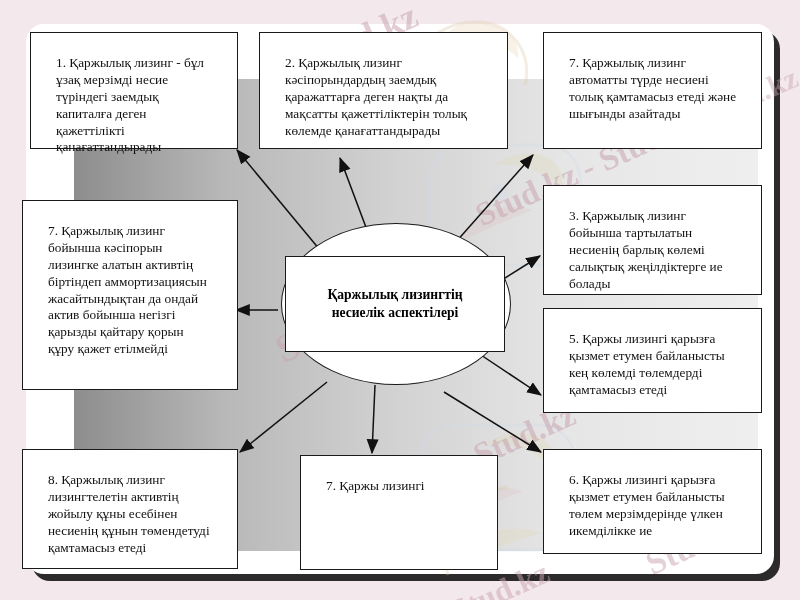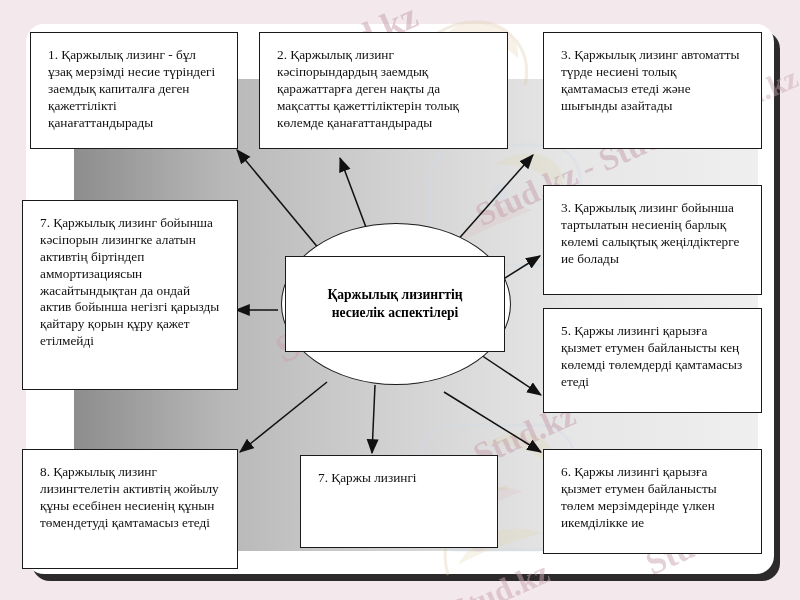"1. Қаржылық лизинг - бұл" .box p { margin: 7px -> 15px }
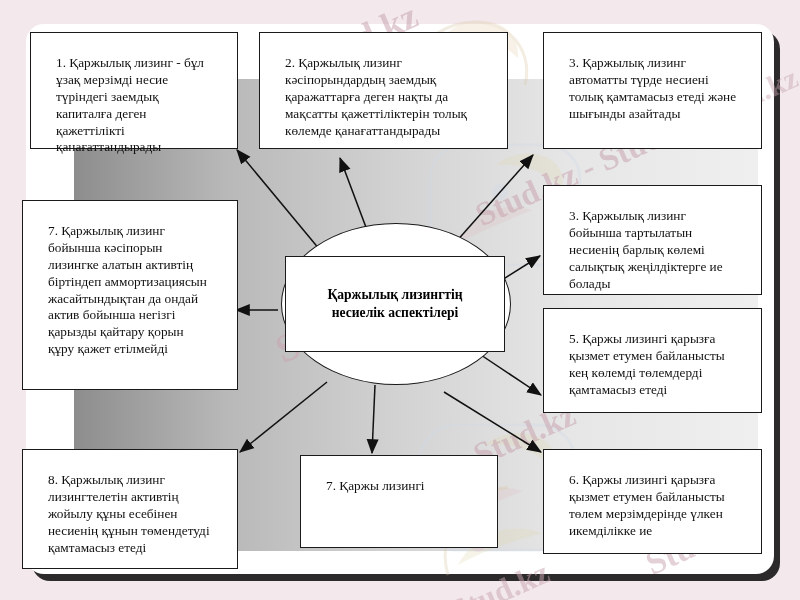"3. Қаржылық лизинг автоматты түрде" p { text: 3 -> 7 }
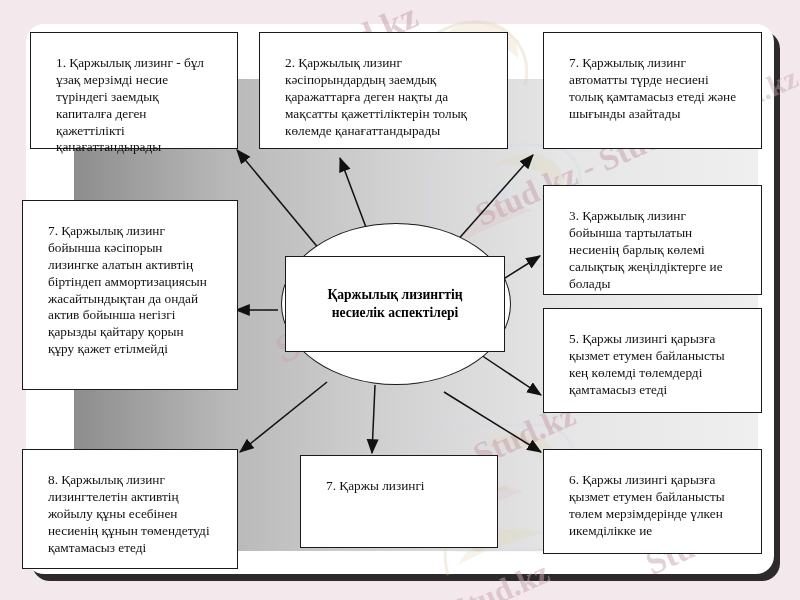"7. Қаржы лизингі" div.box { height: 93px -> 115px }
